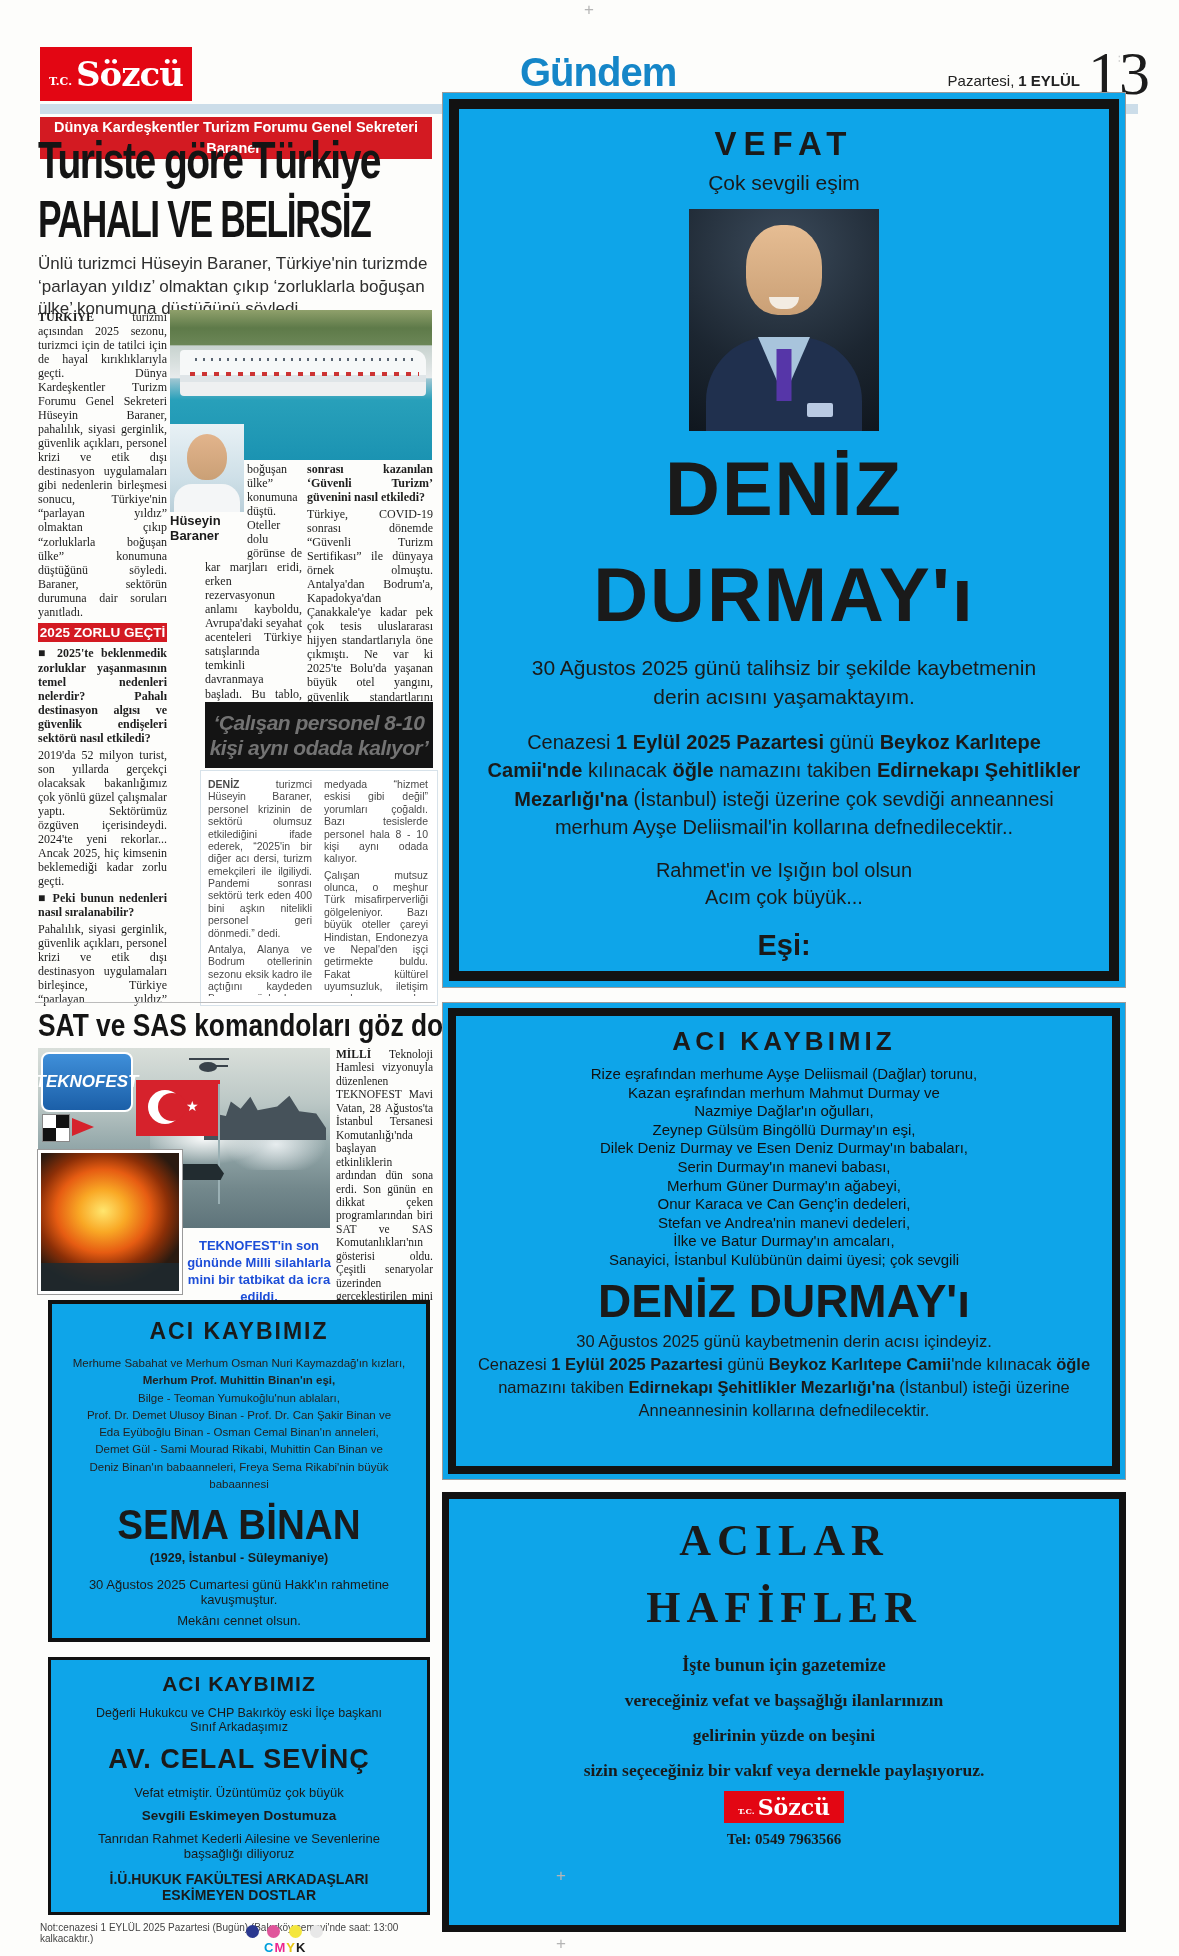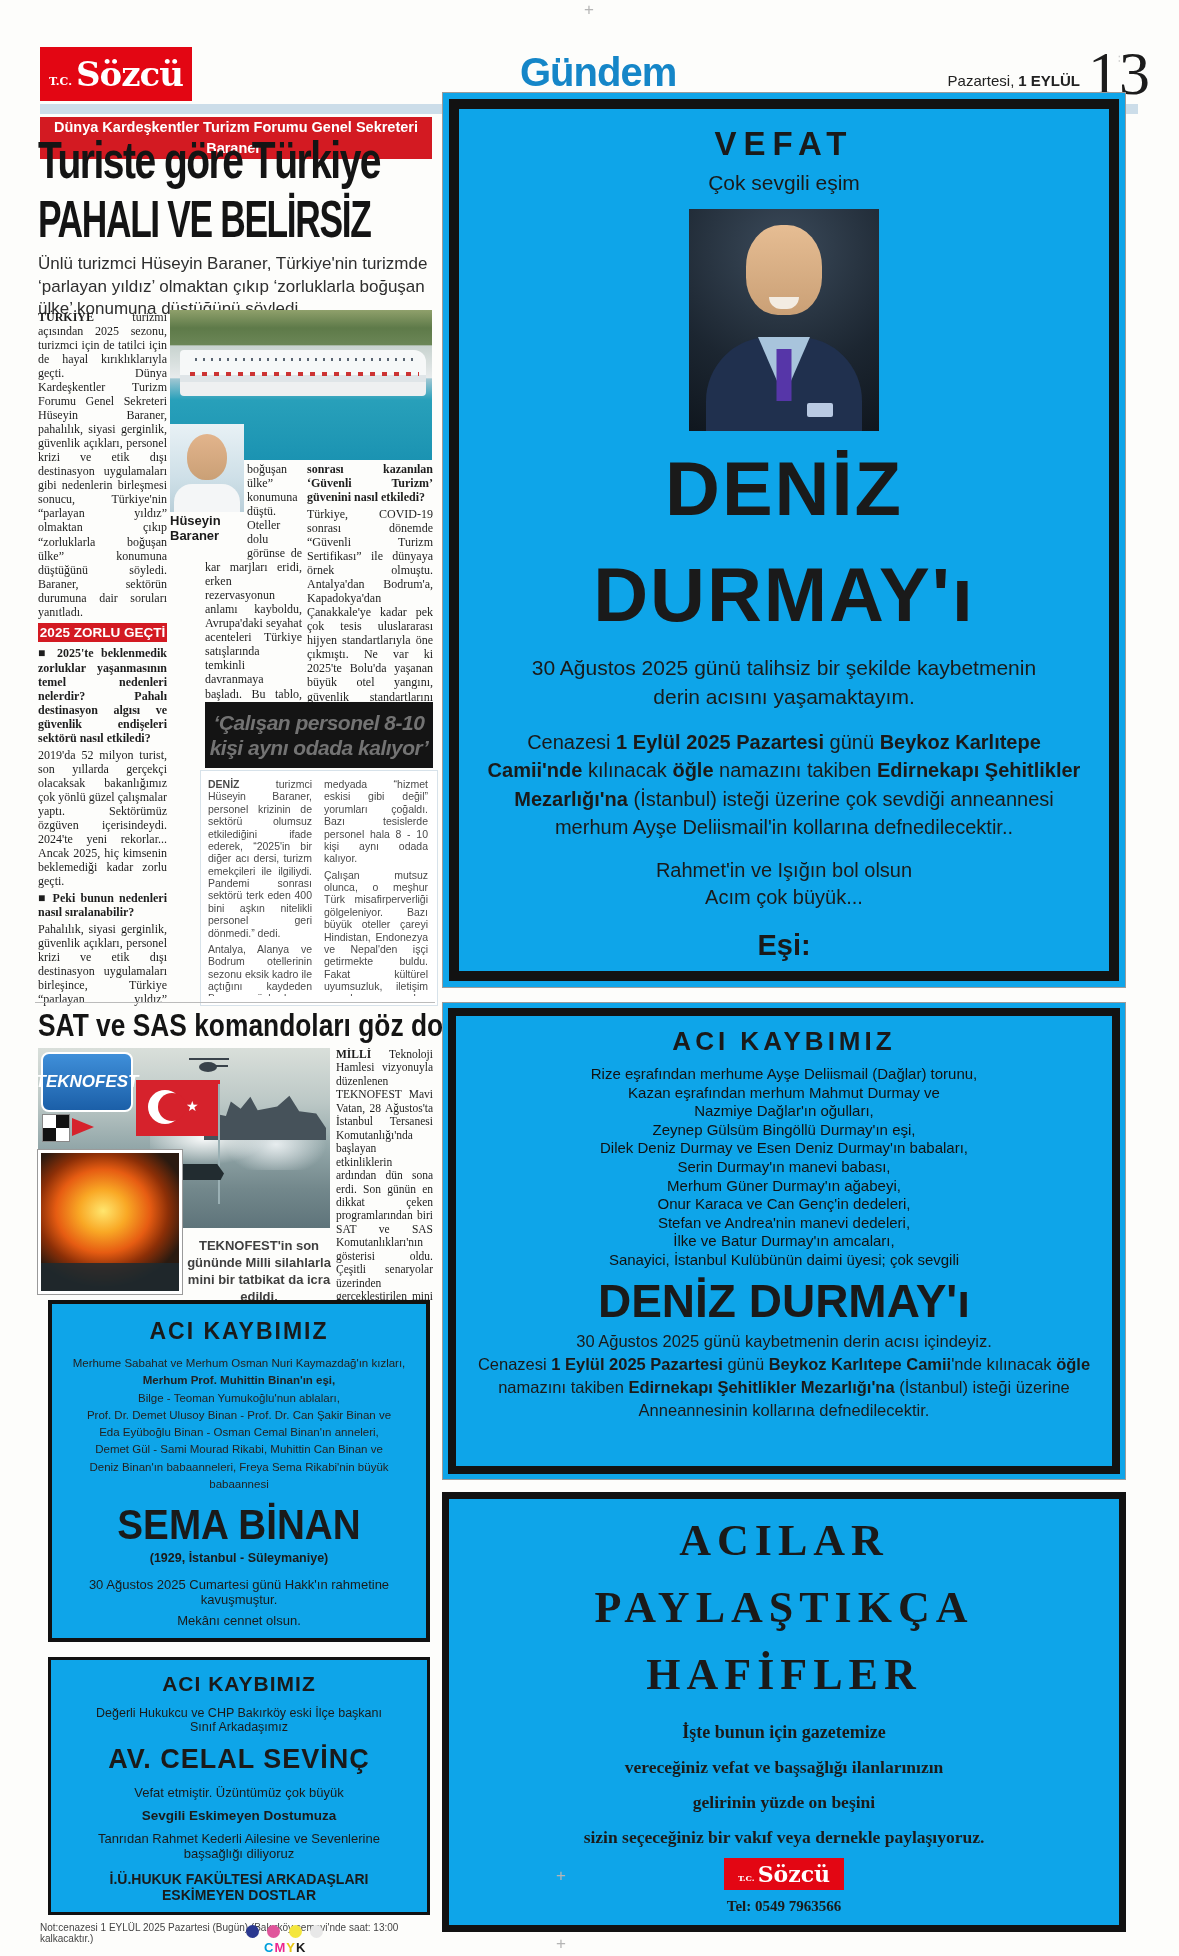"TEKNOFEST'in son gününde Milli" .tf-caption { color: #404040 -> #1d4ed8 }
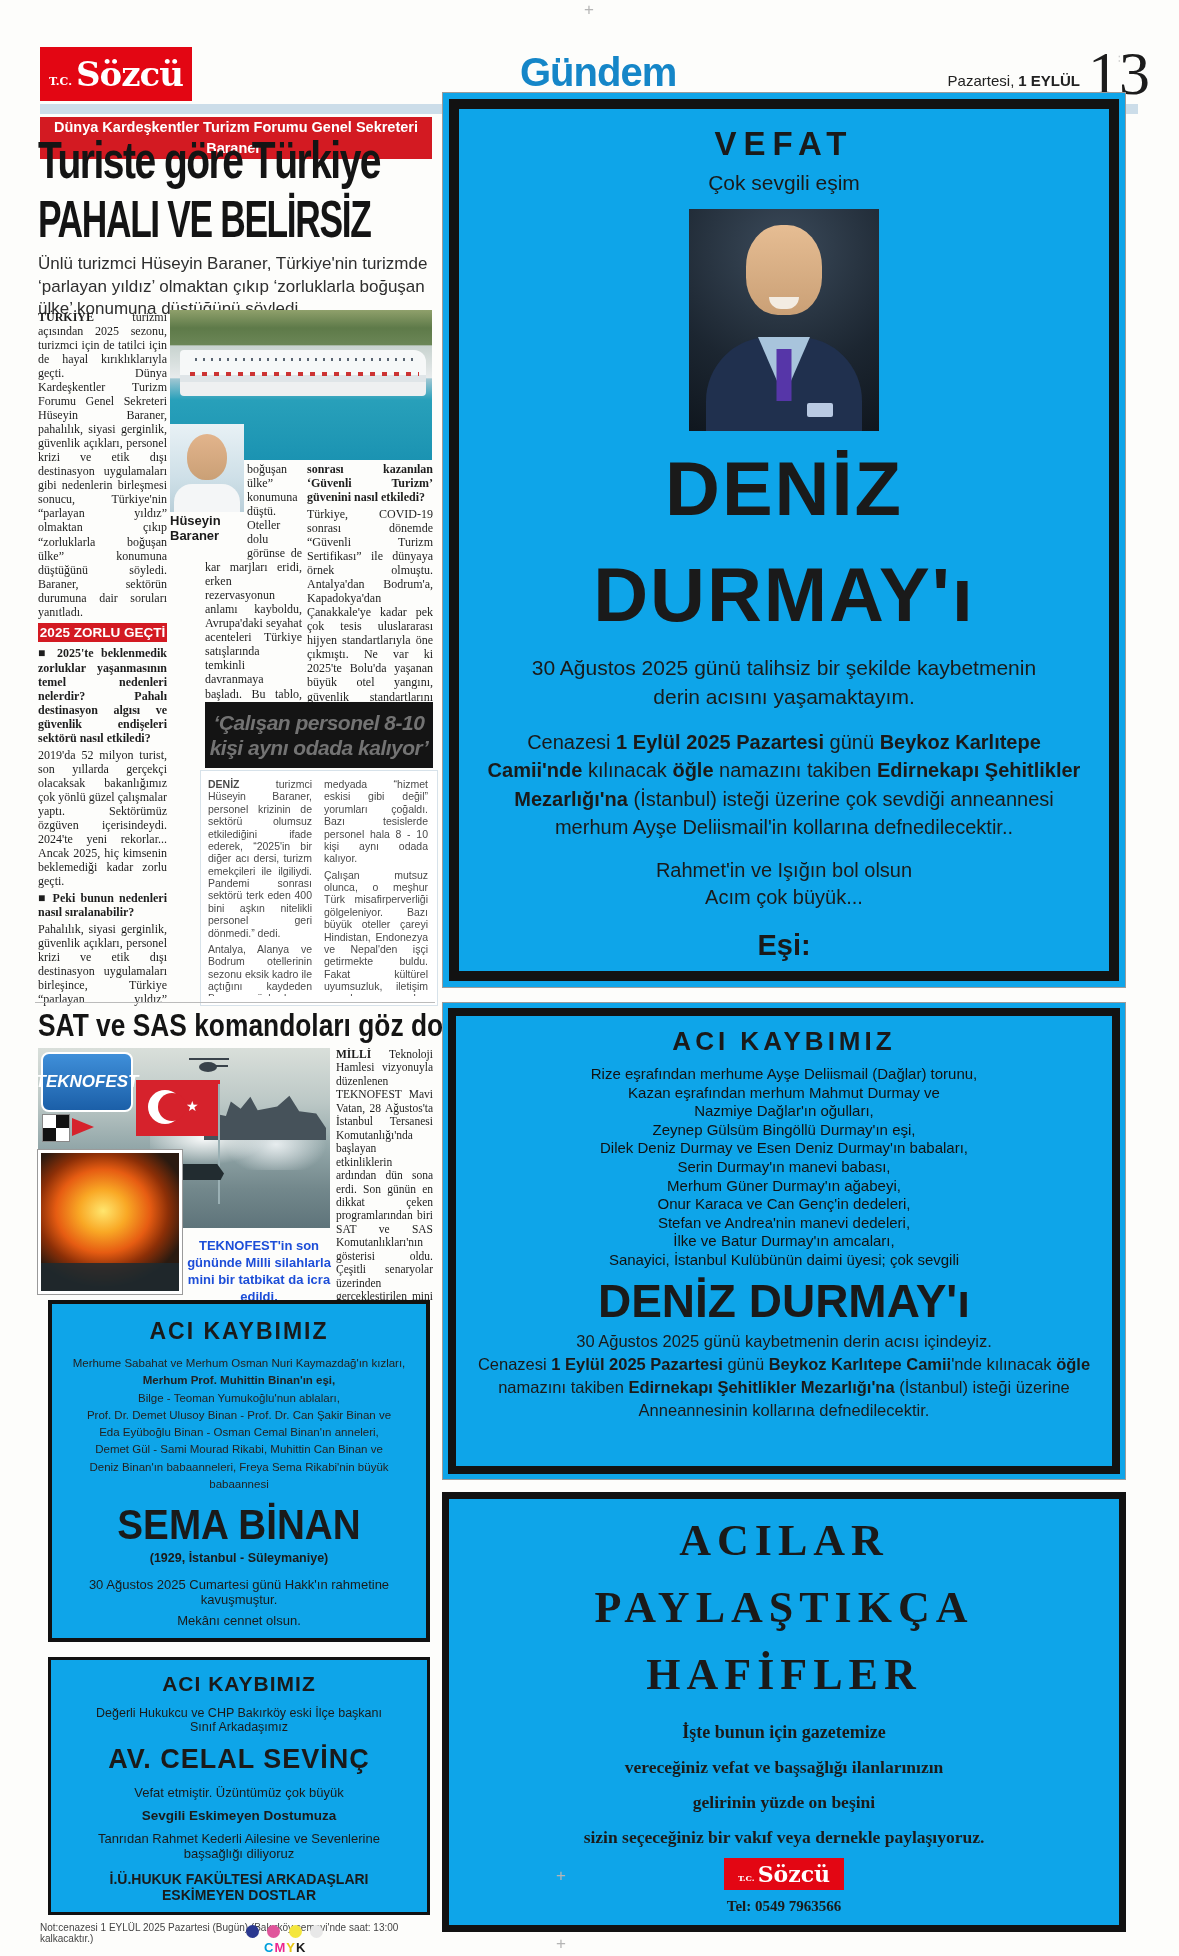"PAYLAŞTIKÇA" div { html: <div>PAYLAŞTIKÇA</div> -> none }
